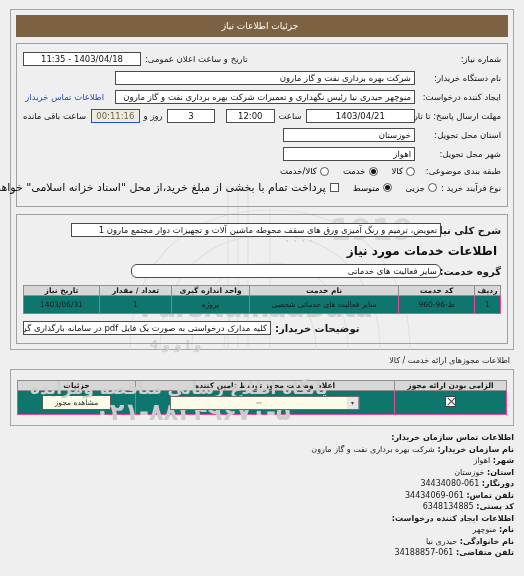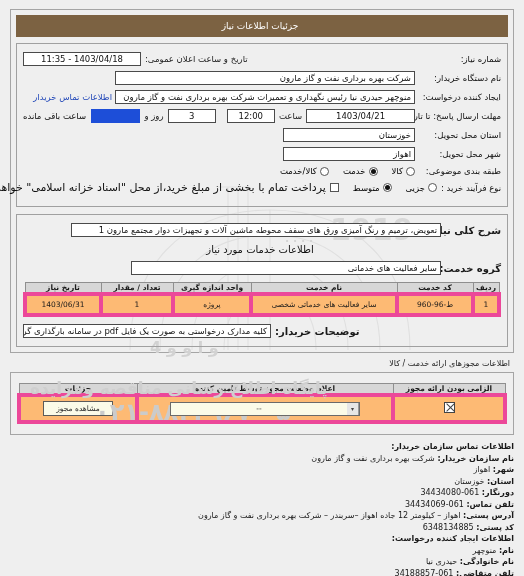"اطلاعات تماس خریدار" .link { padding-right: 3px -> 11px }
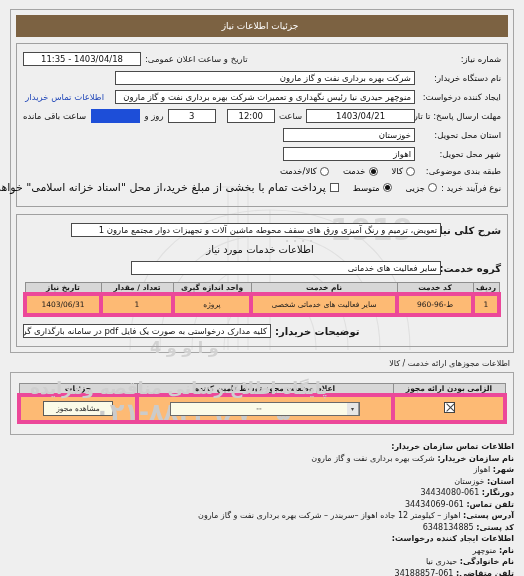"00:11:16" .fld-count { border: 7px solid #1d4ed8 -> 1px solid #1d4ed8 }
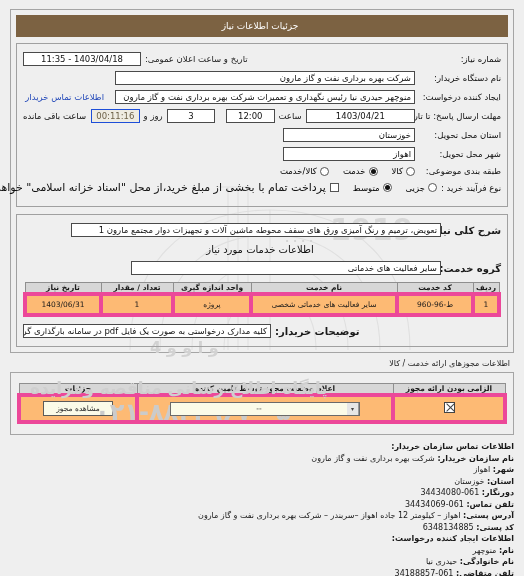"اطلاعات خدمات مورد نیاز" .sec-head { font-size: 10px -> 12px; font-weight: normal -> bold; text-align: center -> right }
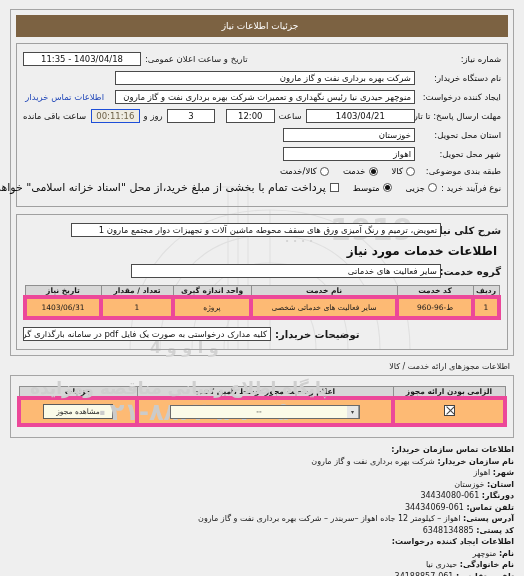"سایر فعالیت های خدماتی" span.fld { border-radius: none -> 6px }
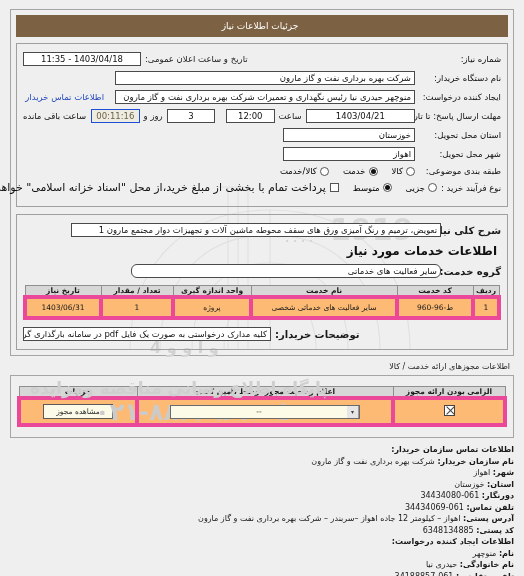"1403/06/31" table.grid td { background: #fdba74 -> #0f766e; border: 4px solid #ec4899 -> 1px solid #ec4899 }
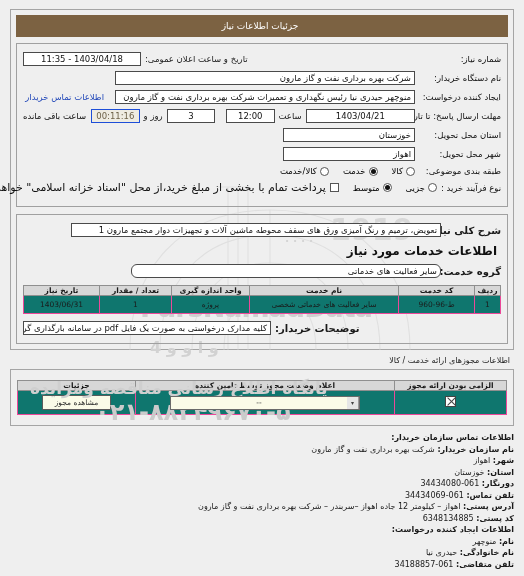"و ا و و 4" .wm-arabic-small { font-size: 16px -> 12px }
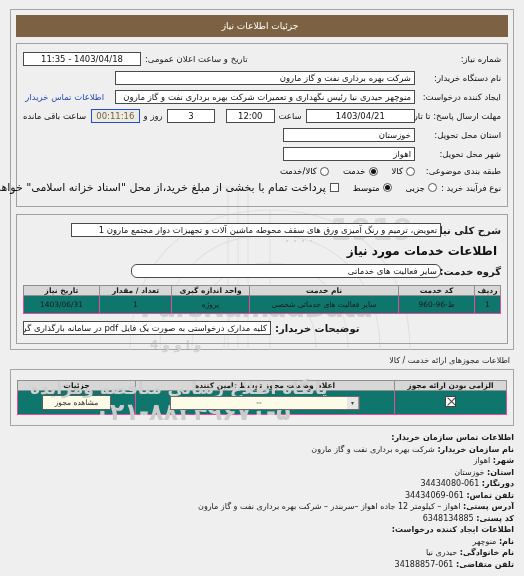"آدرس پستی: اهواز – کیلومتر" div { html: <div> <b>آدرس پستی:</b> <span>اهواز – کیلومتر 12 جاده اهواز –سربندر – شرکت بهره برداری نفت و گاز مارون</span> </div> -> none }
